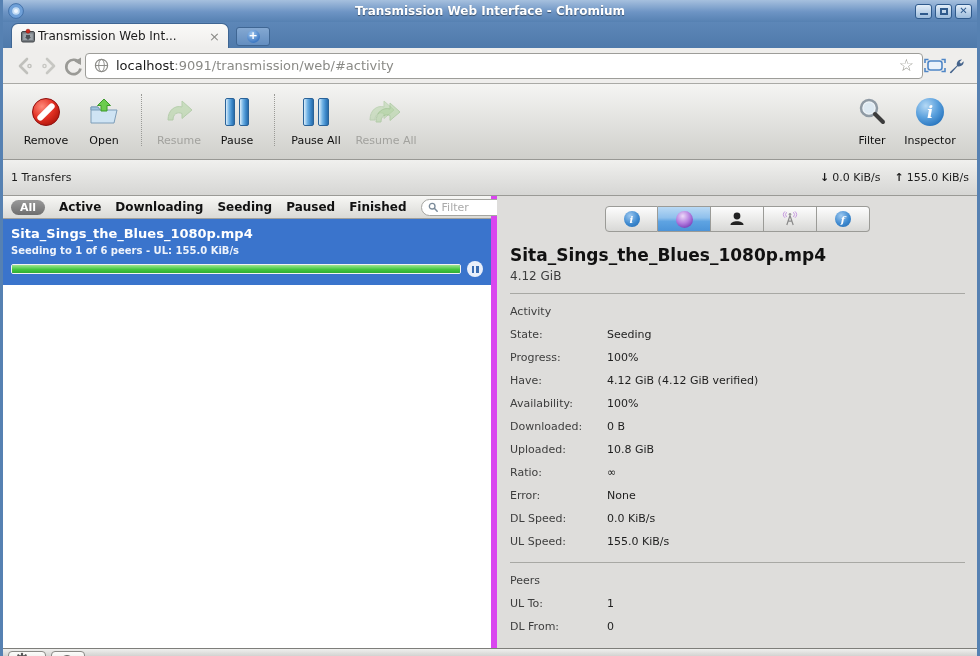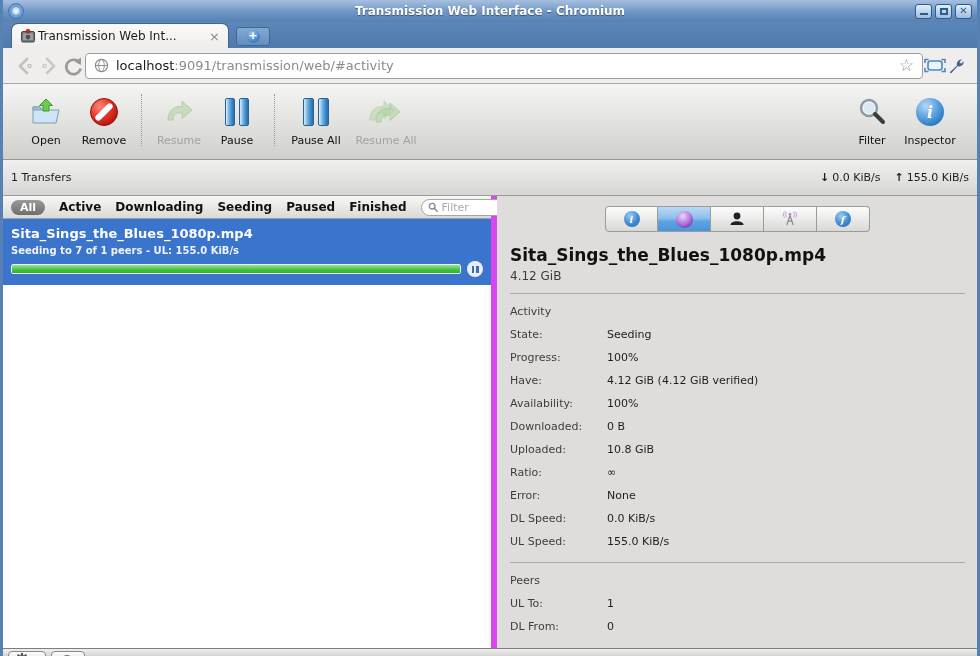"Open" div.tbtn { order: before "Remove" -> after "Remove" }
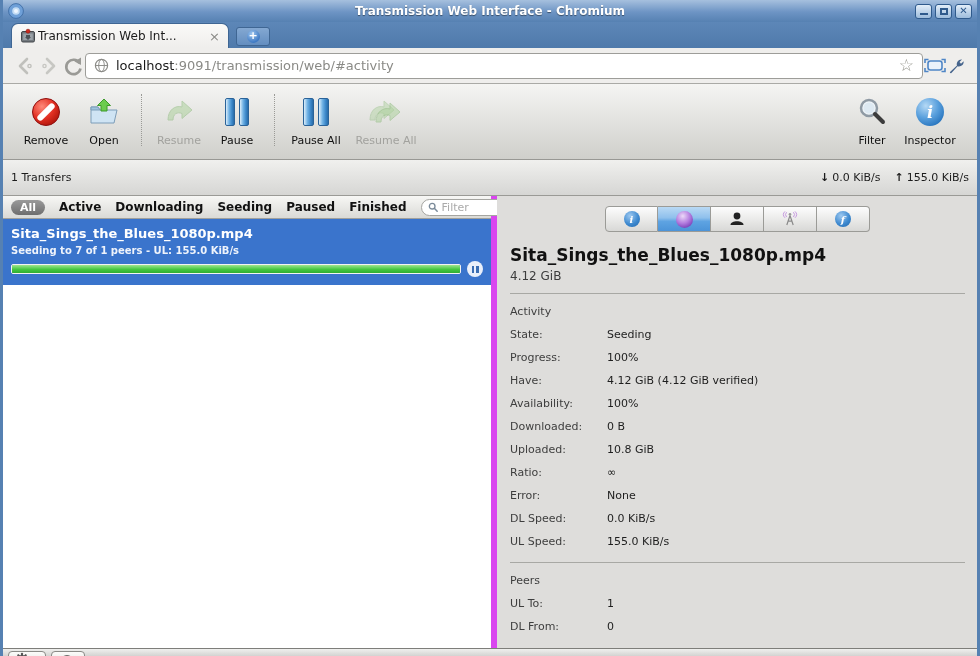"Seeding to 7 of 1" div.t-status { text: 7 of 1 -> 1 of 6 }
